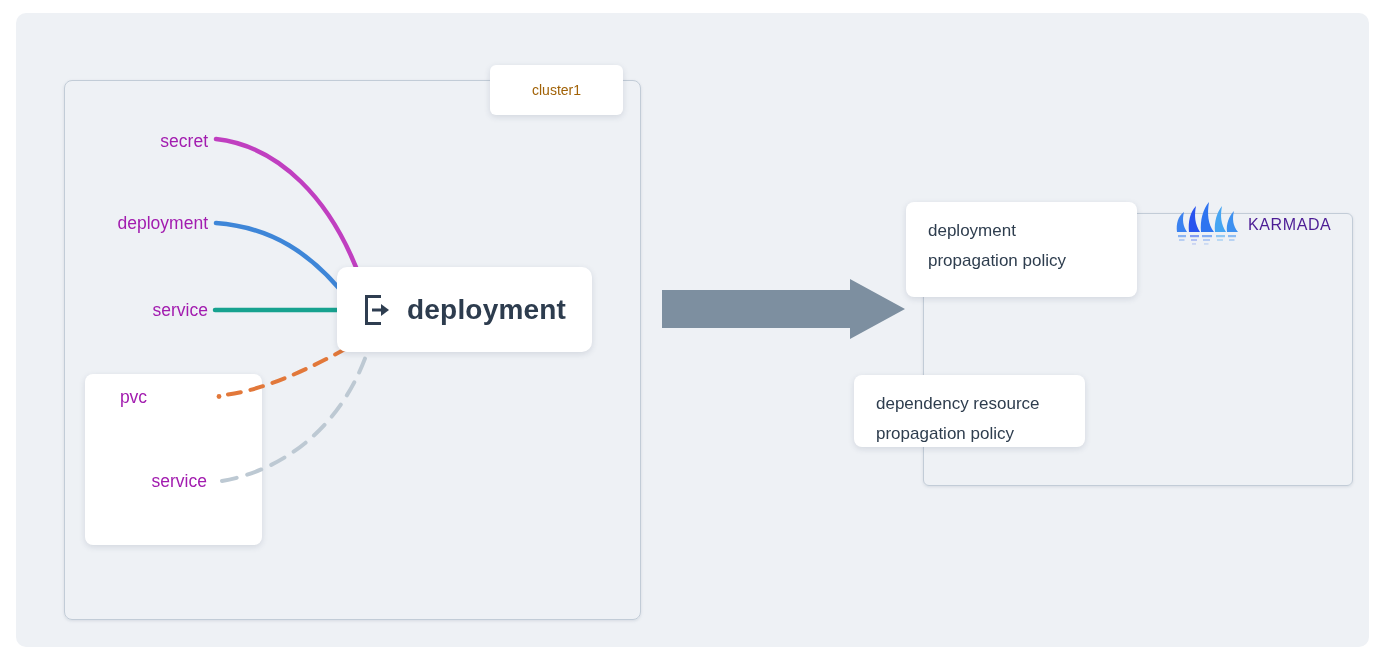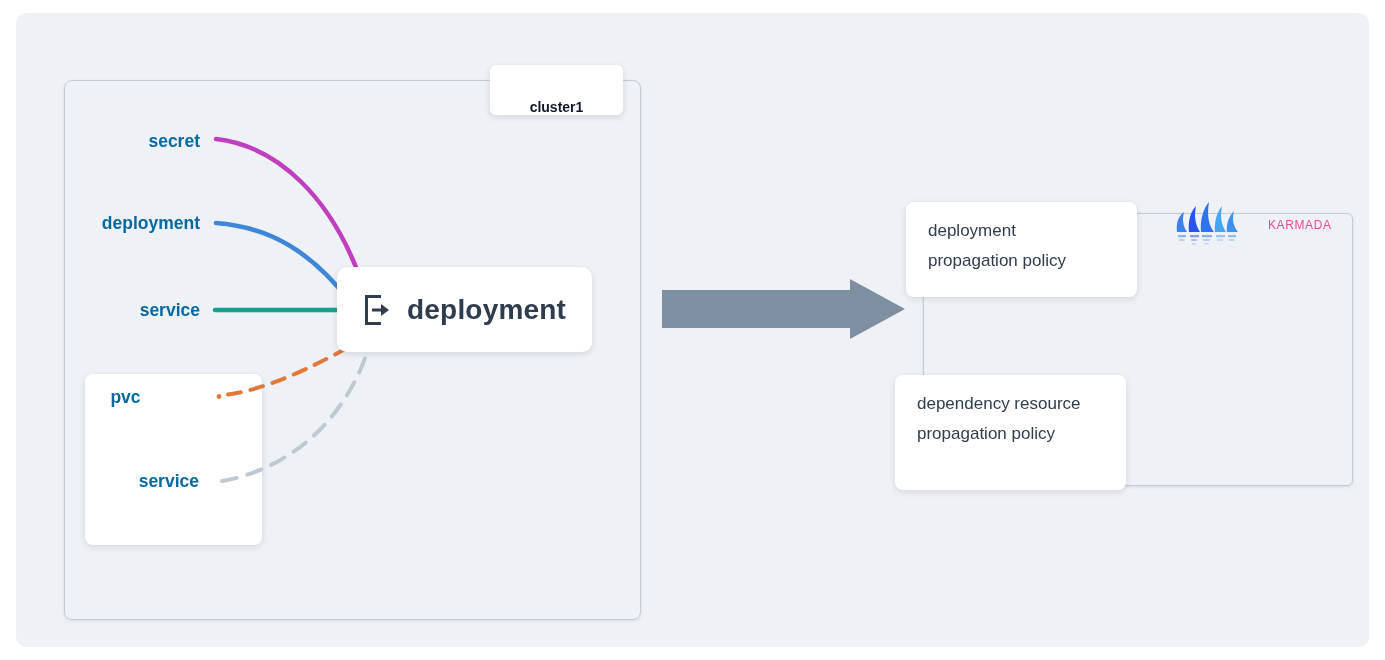"cluster1" .cluster-label { align-items: flex-end -> center; color: #0f172a -> #a16207; font-weight: 700 -> 400 }
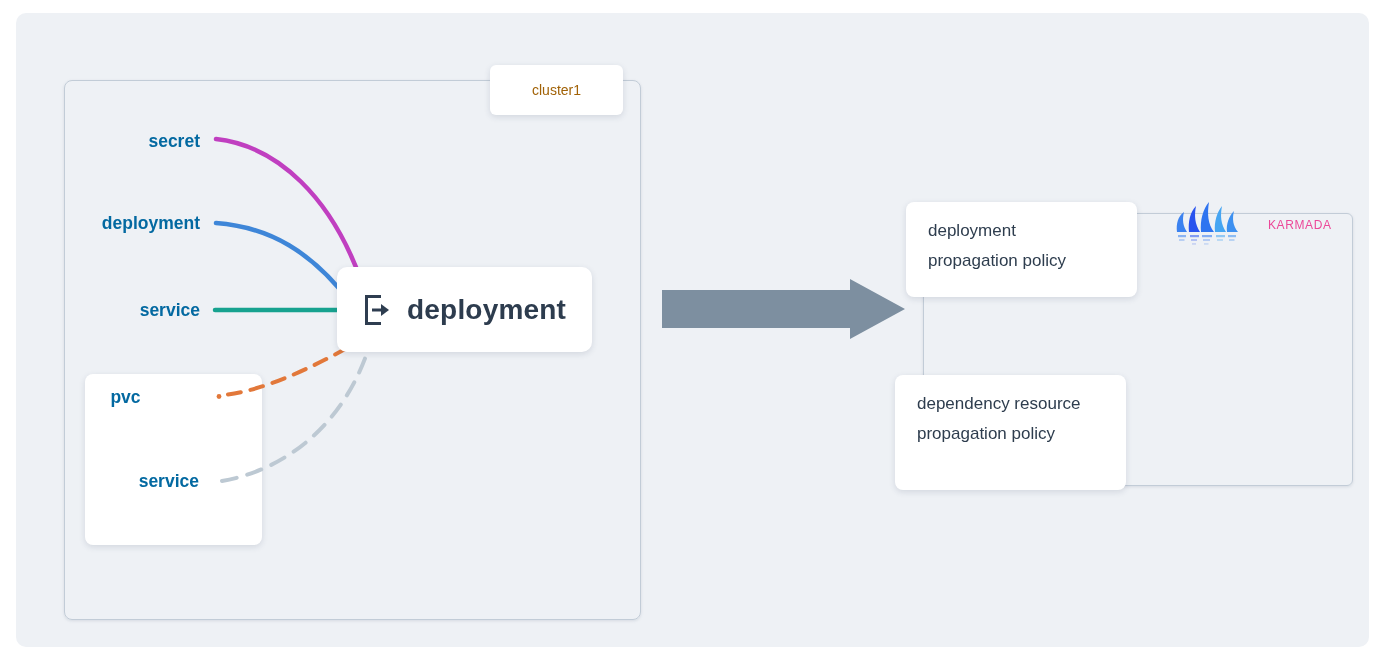"secret" .res-label { color: #0369a1 -> #a21caf; font-weight: 700 -> 400; left: 52px -> 60px }
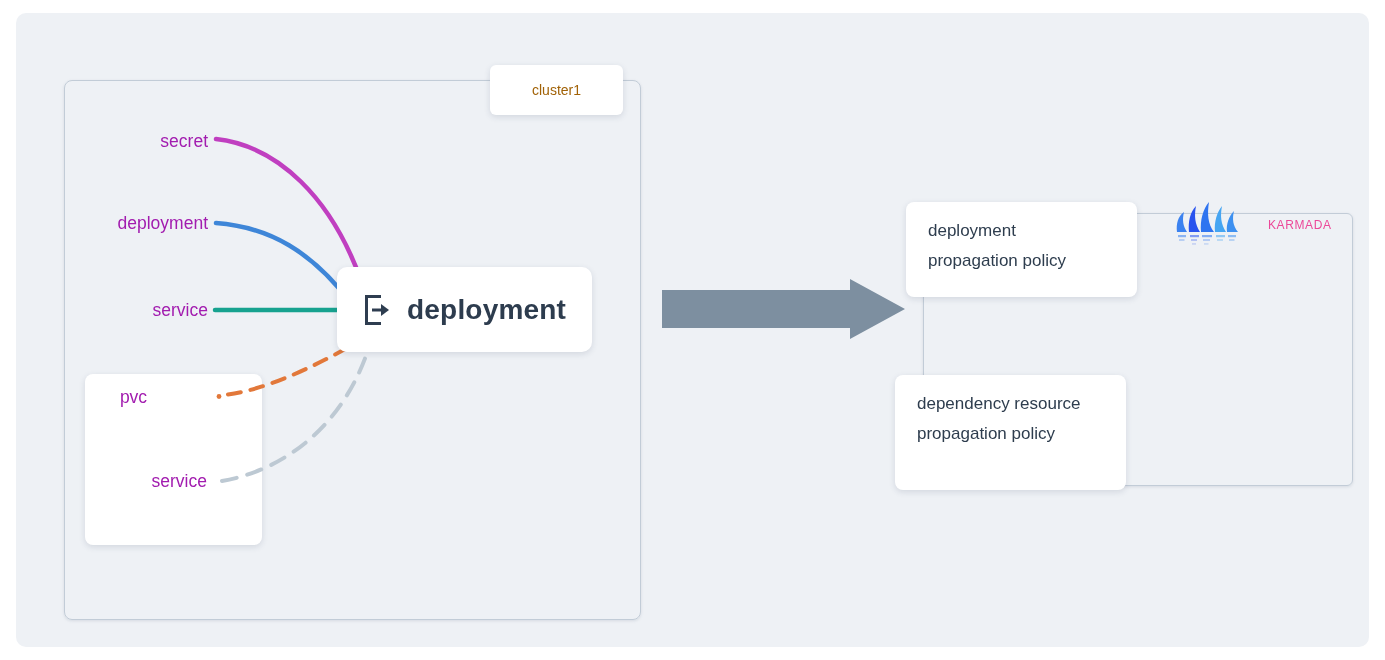"KARMADA" .k-logo .k-text { color: #ec4899 -> #4c1d95; font-size: 12px -> 16px; margin-left: 20px -> none }
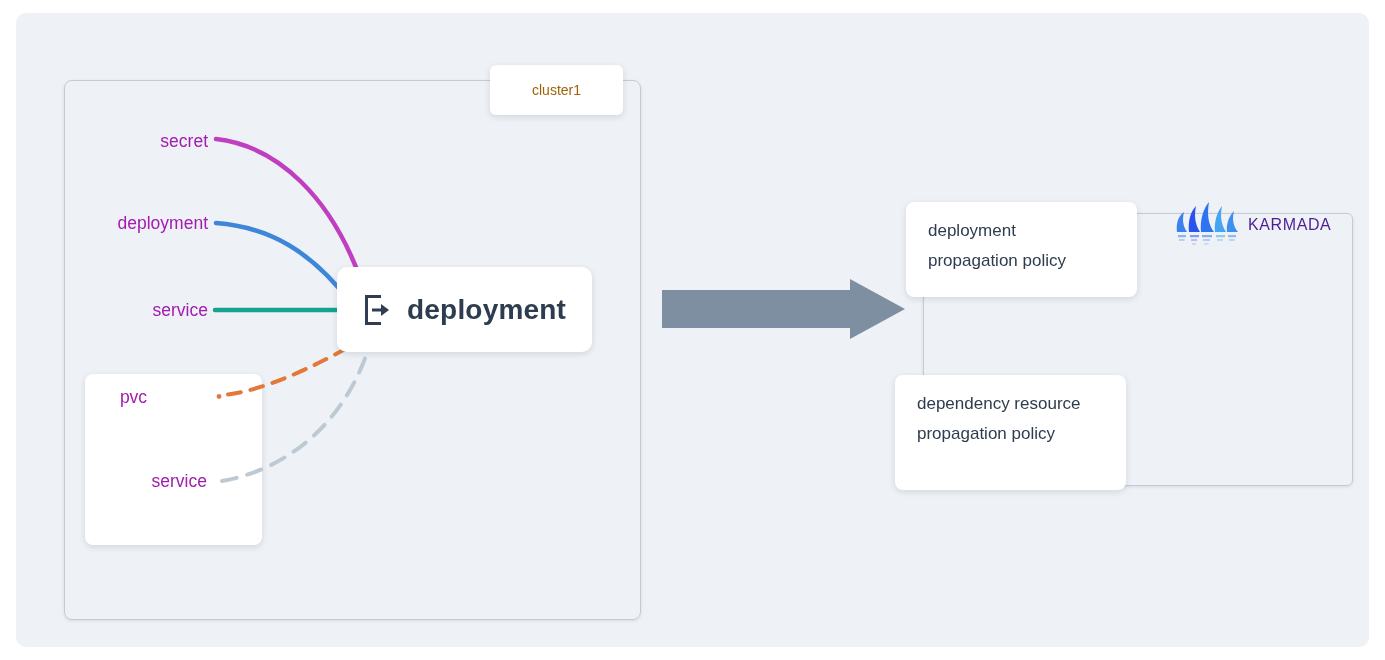"dependency resource" #k-card-2 { height: 115px -> 72px; left: 895px -> 854px }
